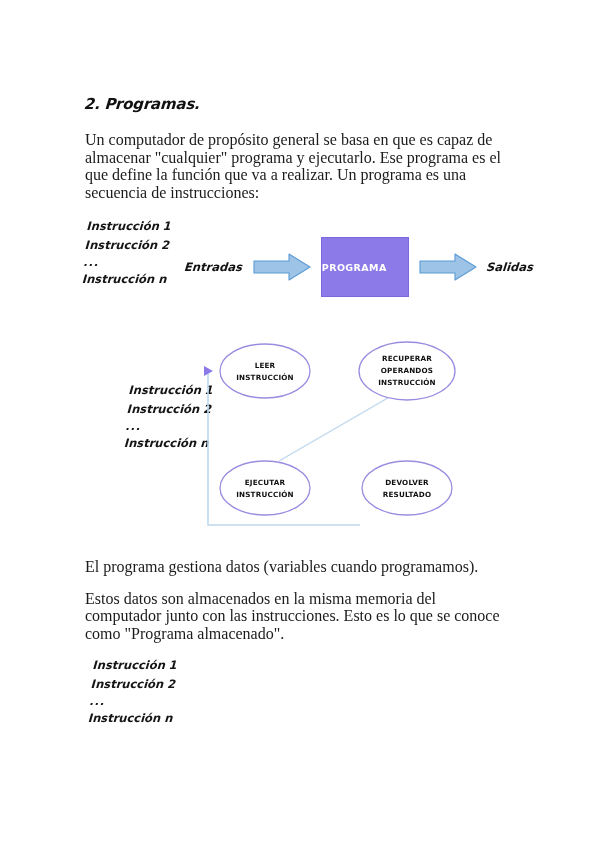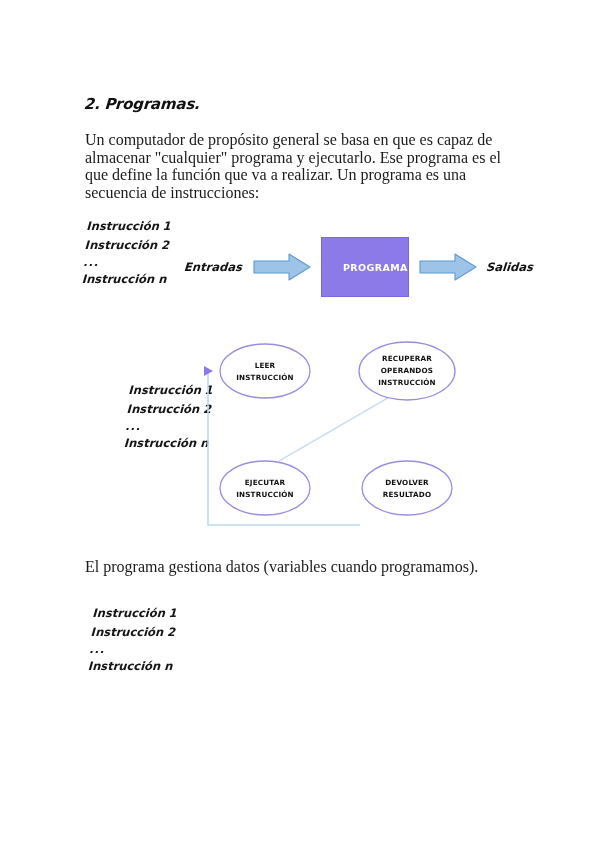"PROGRAMA" .program-box { justify-content: flex-end -> flex-start }
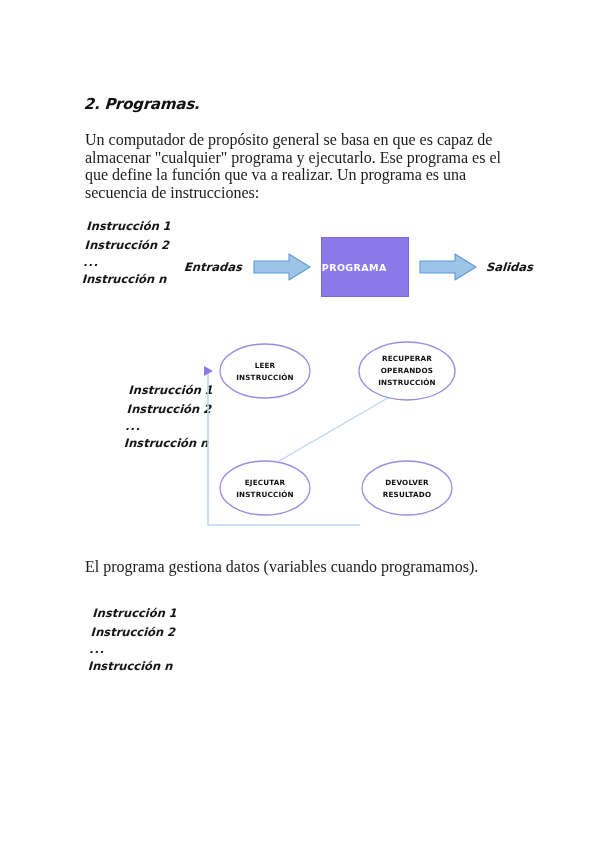"Estos datos son almacenados en" p.para { html: none -> <p>Estos datos son almacenados en la misma memoria del computador junto con las instrucciones. Esto es lo que se conoce como "Programa almacenado".</p> }
